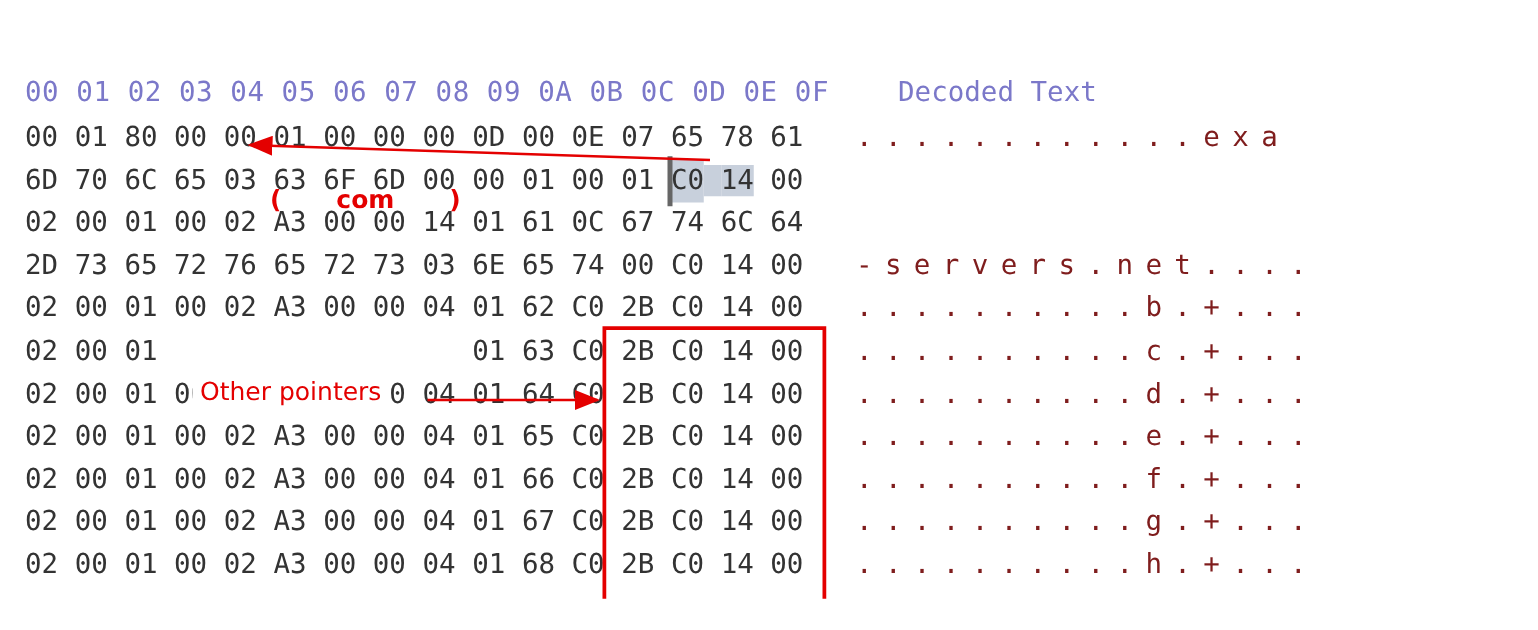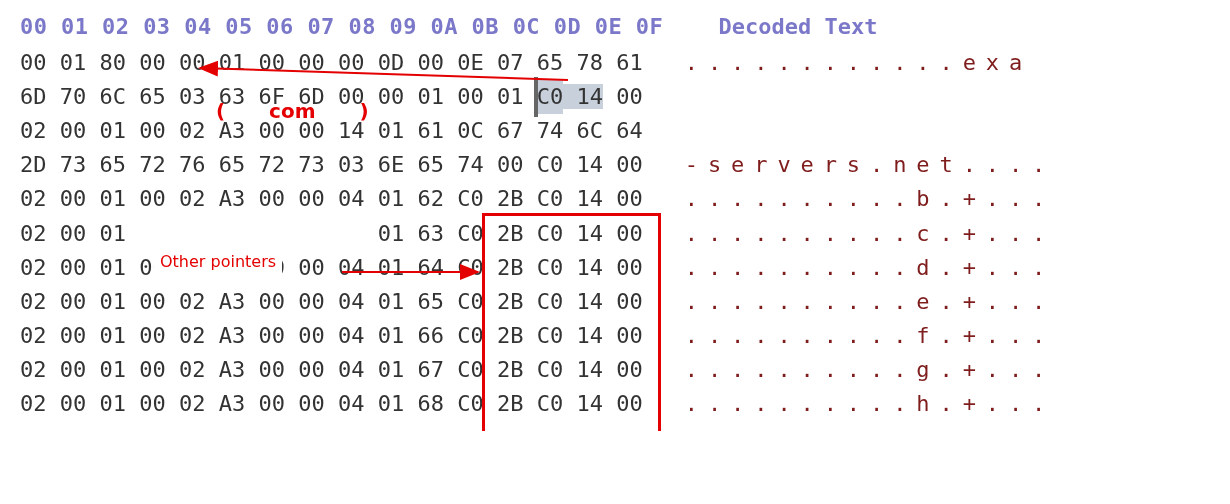"00 01 02 03 04" .header { font-weight: bold -> normal; margin-top: none -> 48px }
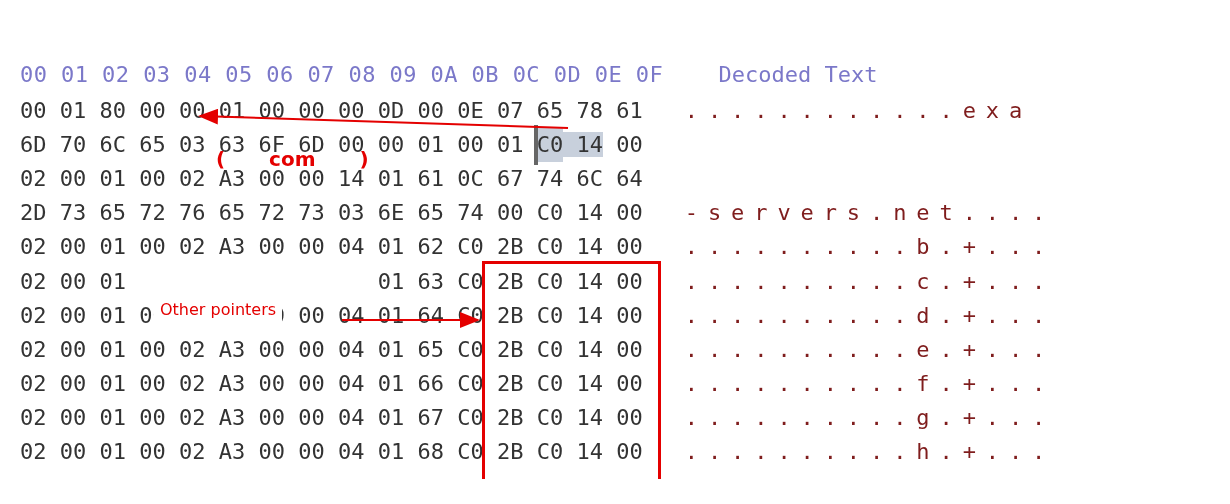"Other pointers" .label-other { font-size: 16px -> 20px }
